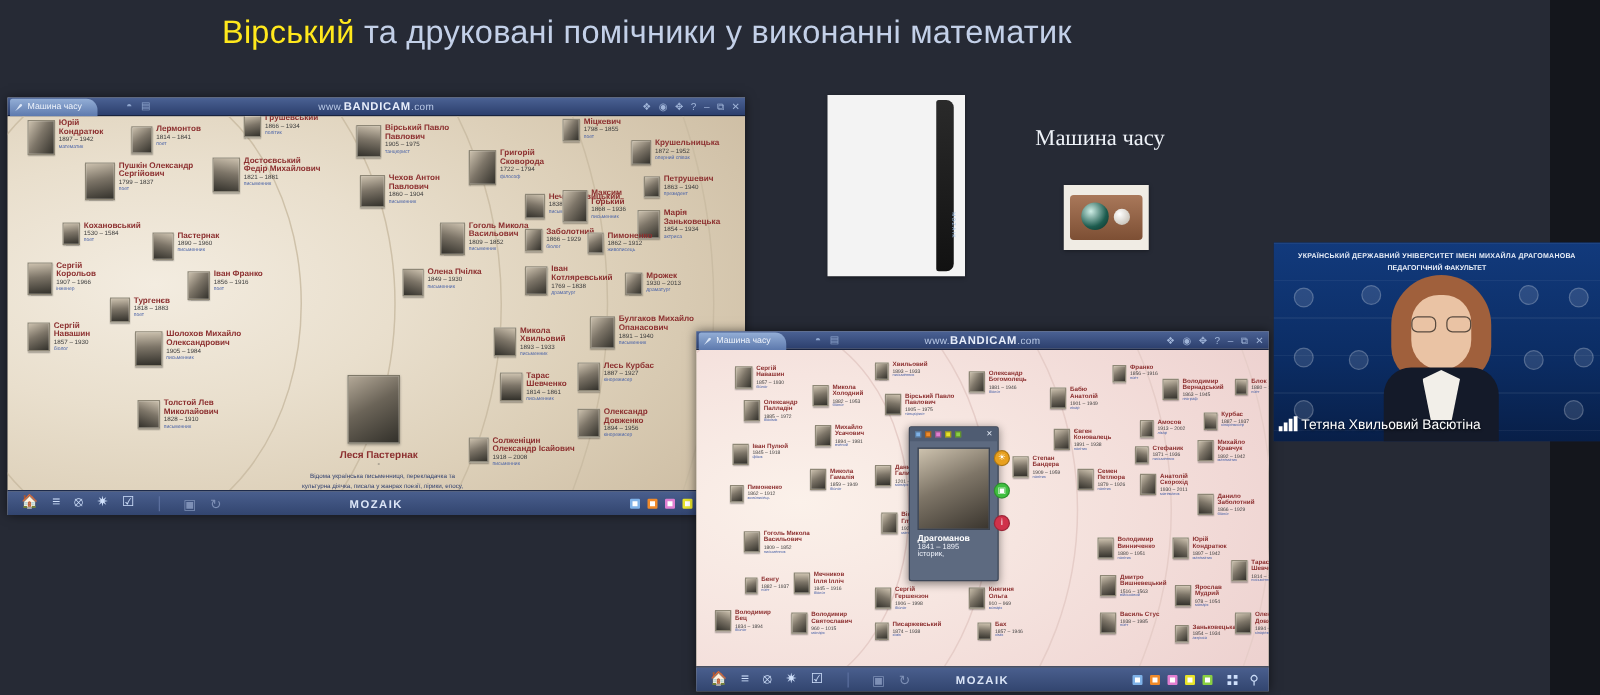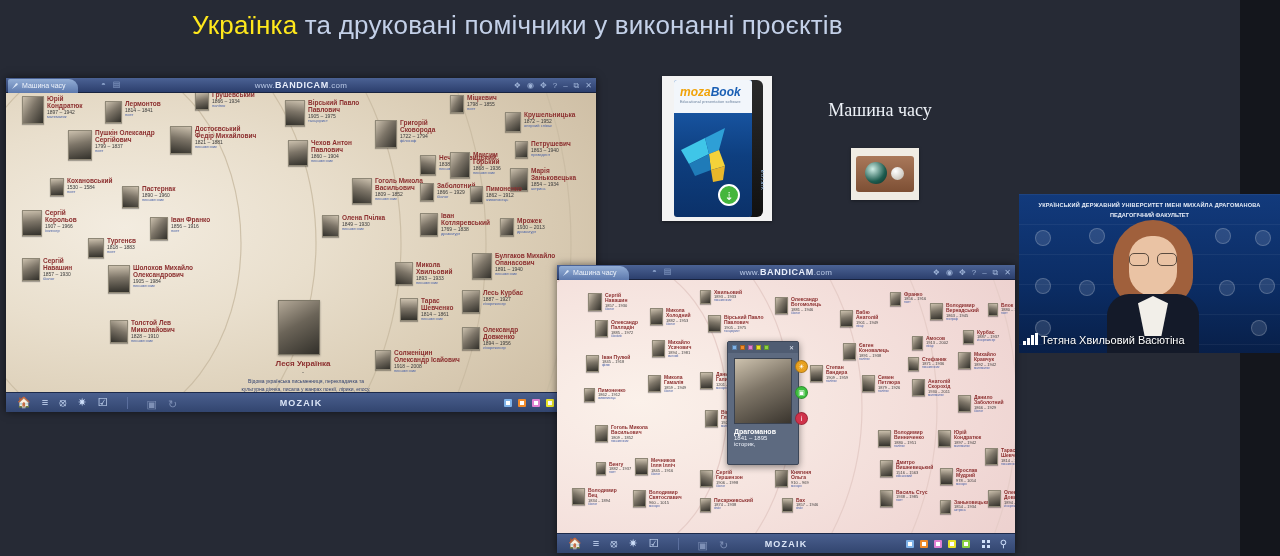"Українка" span.hl { text: Українка -> Вірський }
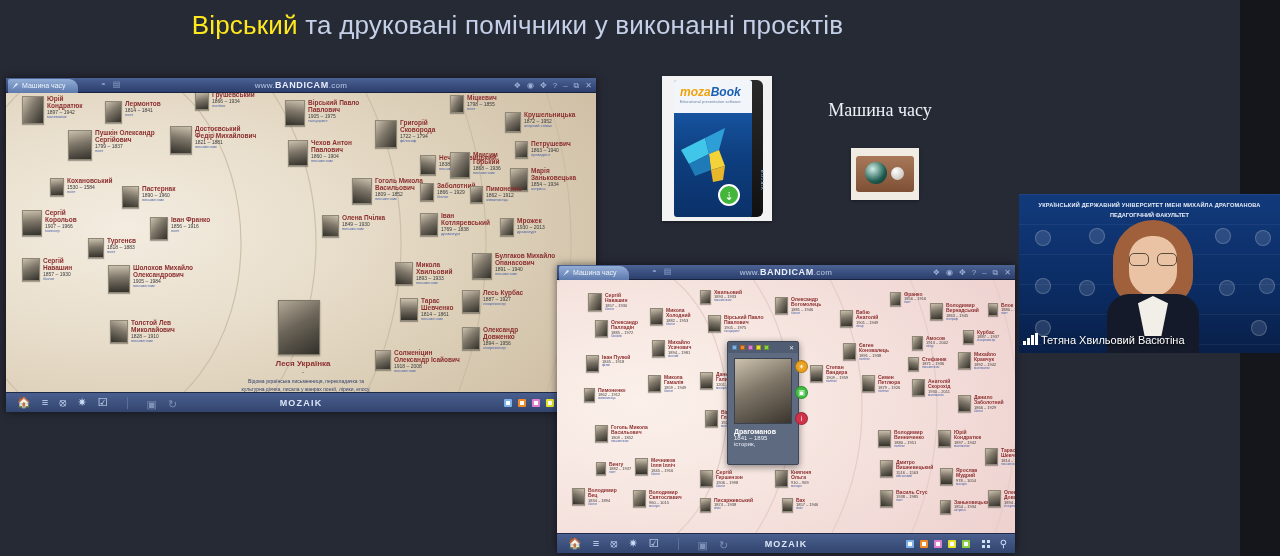"та друковані помічники у виконанні" span { text: проєктів -> математик }
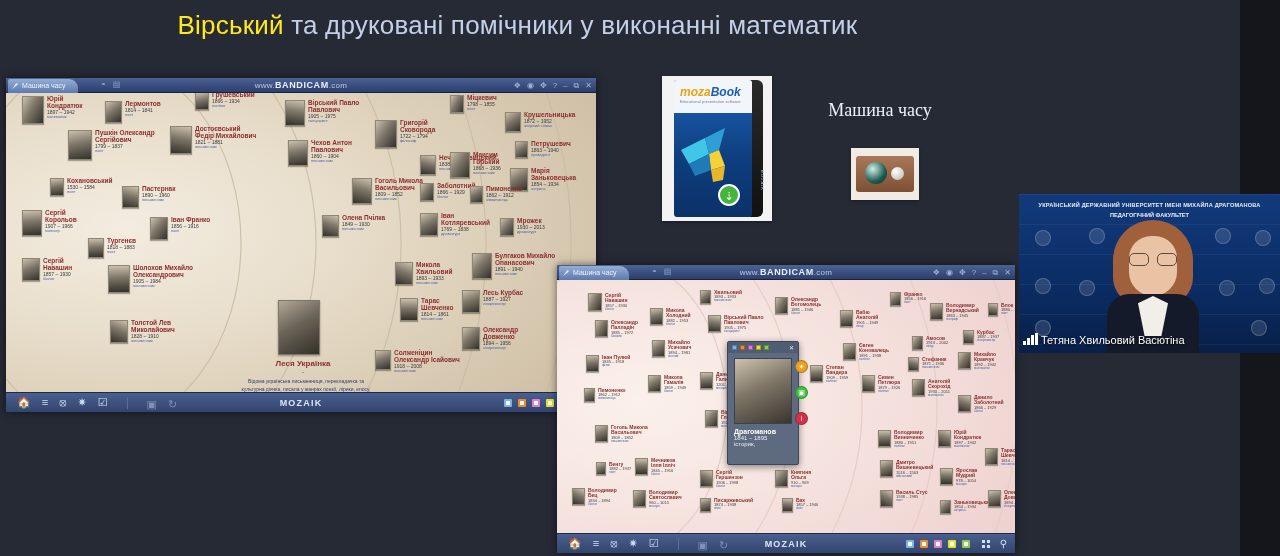"mozaBook" div { html: <div> <div></div> <div><i>moza</i><span>Book</span></div> <div>Educational presentation software</div> <svg> <polygon></polygon> <polygon></polygon> <polygon></polygon> <polygon></polygon> <polygon></polygon> </svg> <div>⇣</div> </div> -> none }
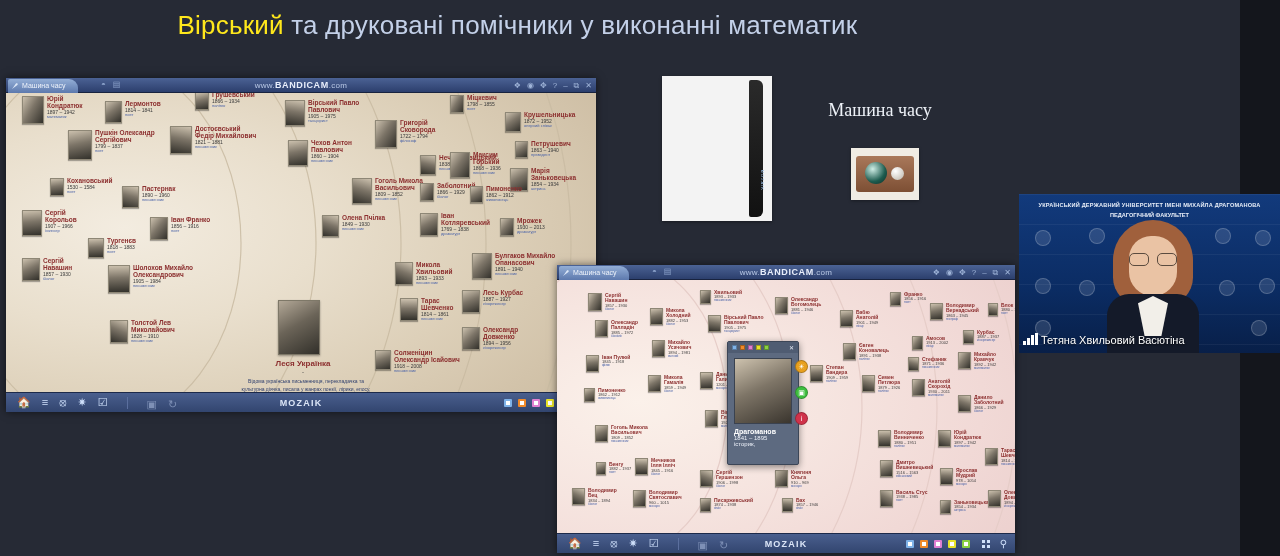"Леся Українка" div { text: Українка -> Пастернак }
